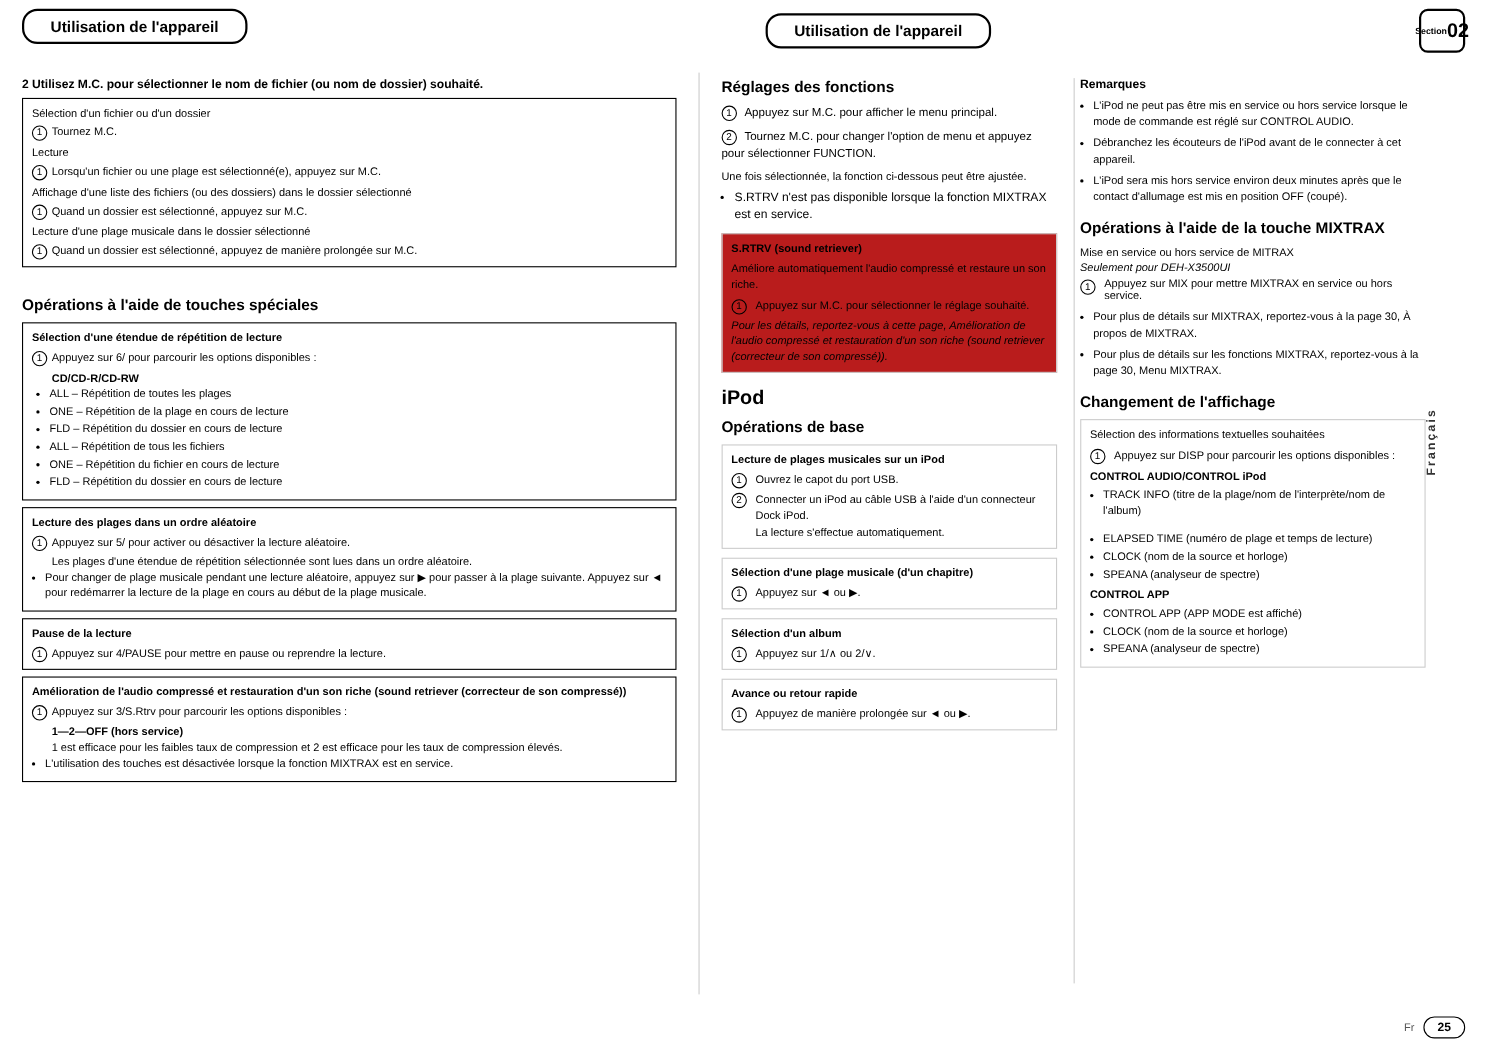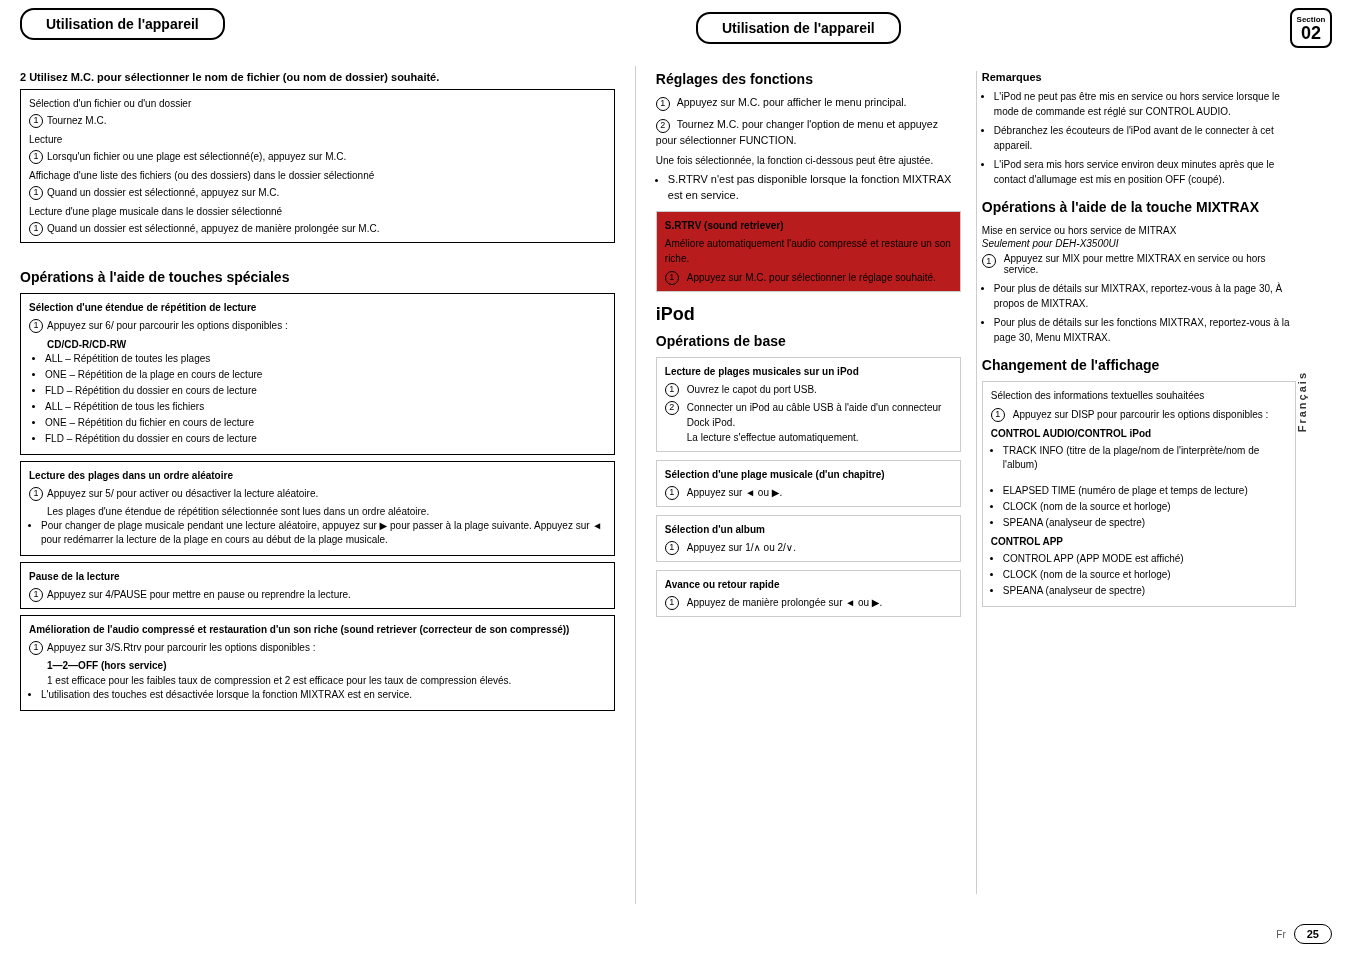"Section" .section-badge { flex-direction: column -> row }
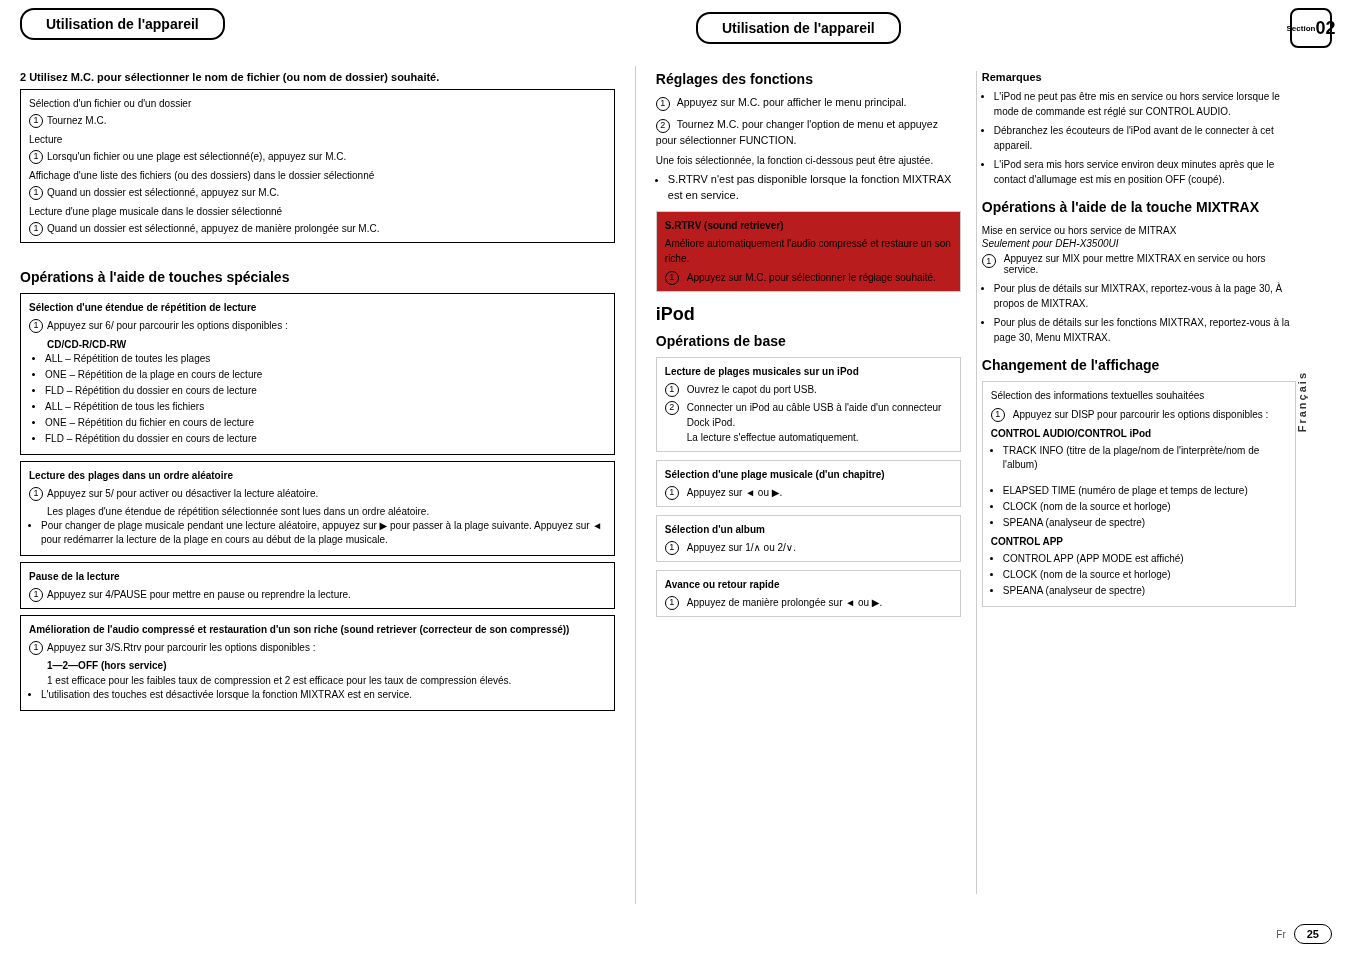"Pour les détails, reportez-vous à" div { html: none -> <div>Pour les détails, reportez-vous à cette page, Amélioration de l'audio compressé et restauration d'un son riche (sound retriever (correcteur de son compressé)).</div> }
